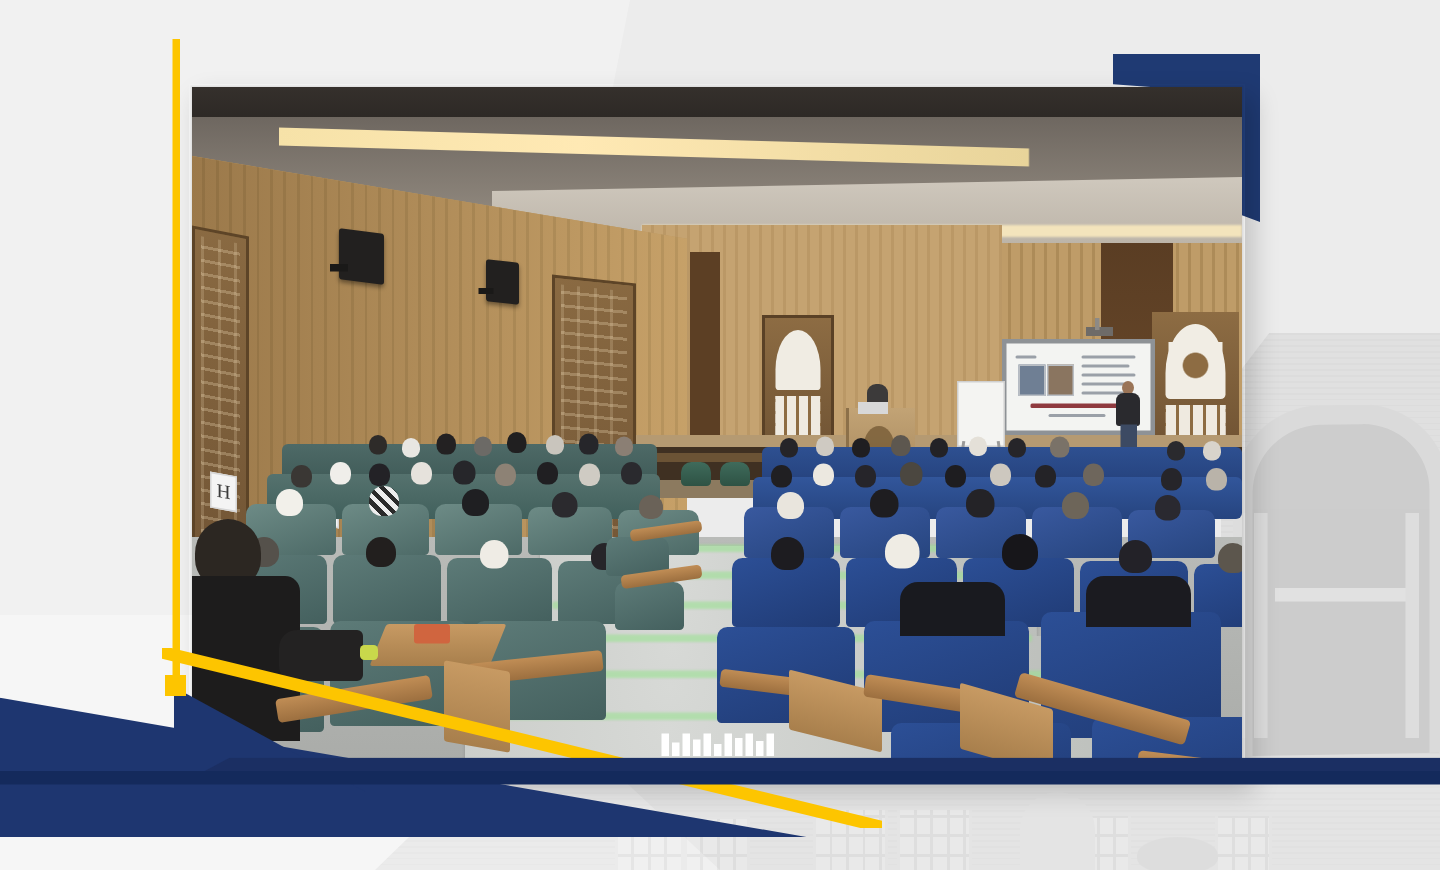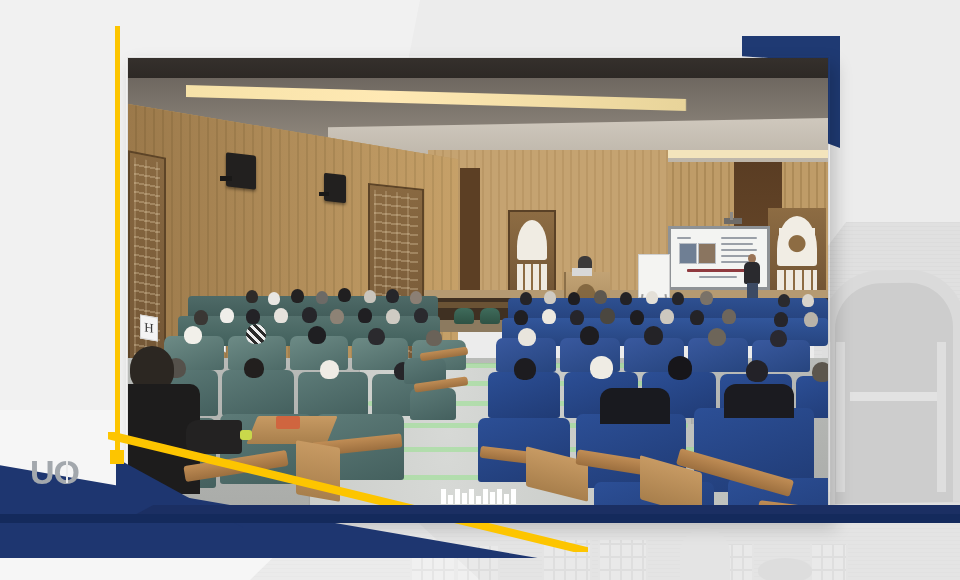"UO" div.uowa-row { html: <div> <span>U</span><span>O</span> </div> -> none }
